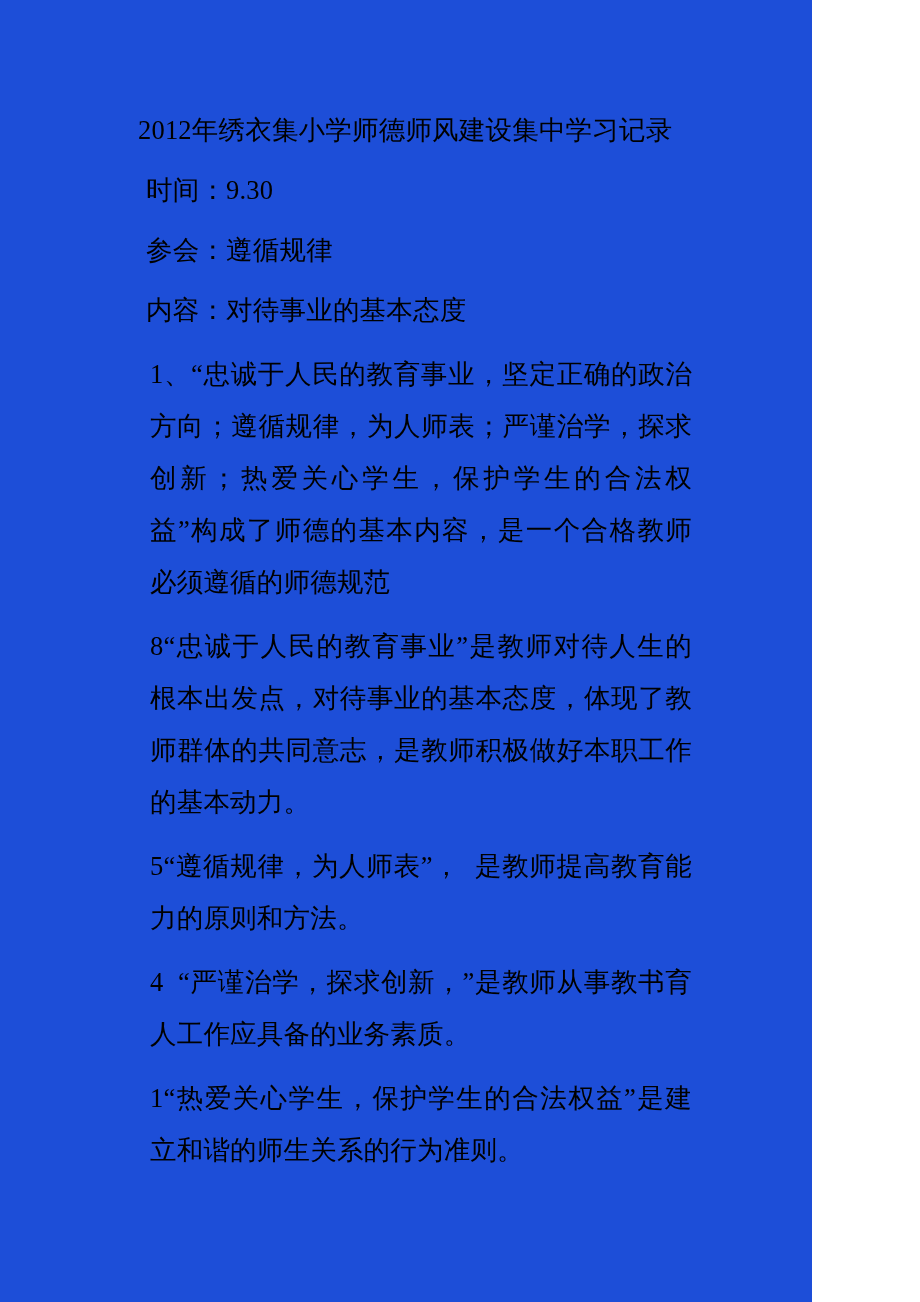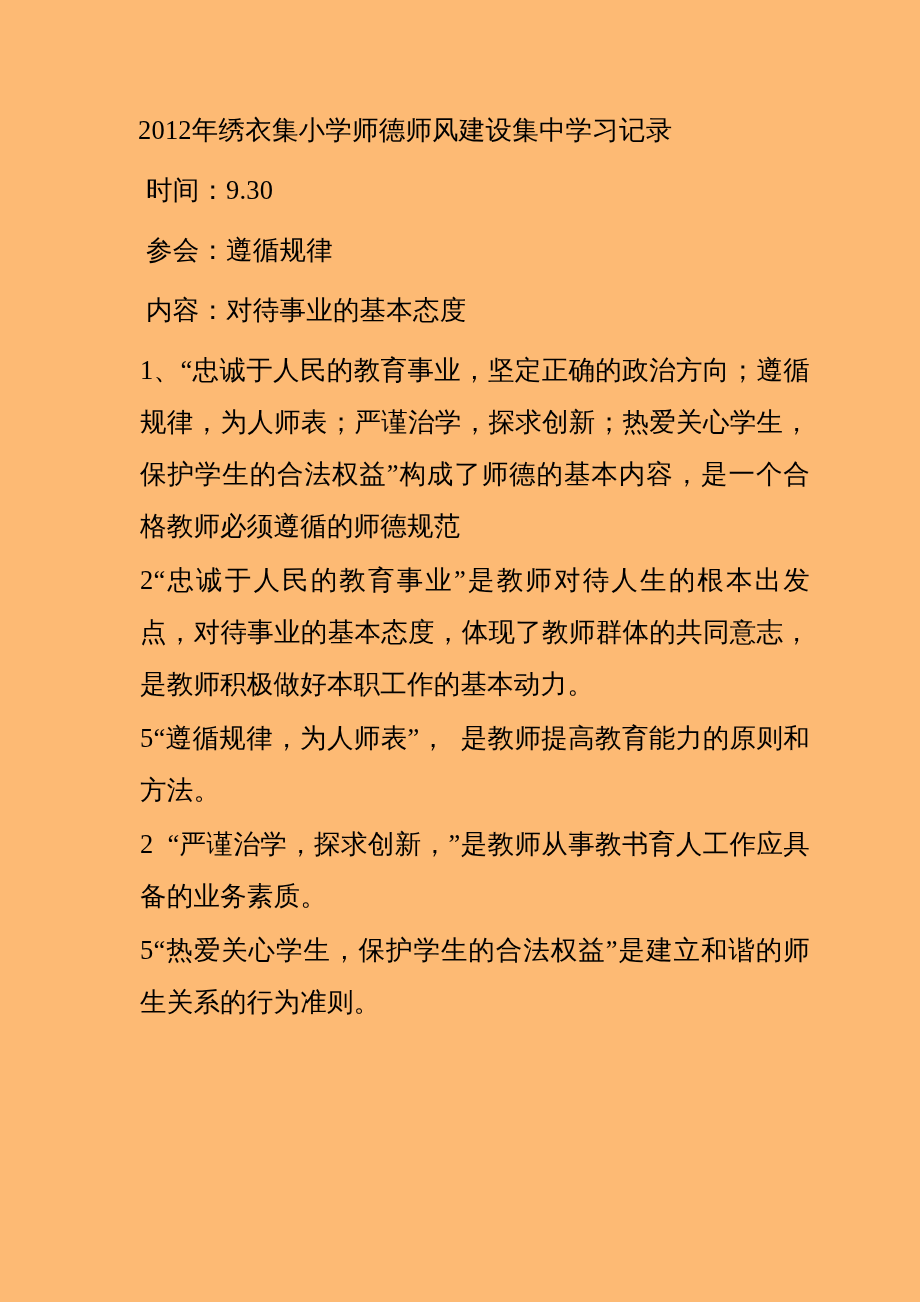"2012年绣衣集小学师德师风建设集中学习记录" .page { background: #fdba74 -> #1d4ed8; width: 920px -> 812px }
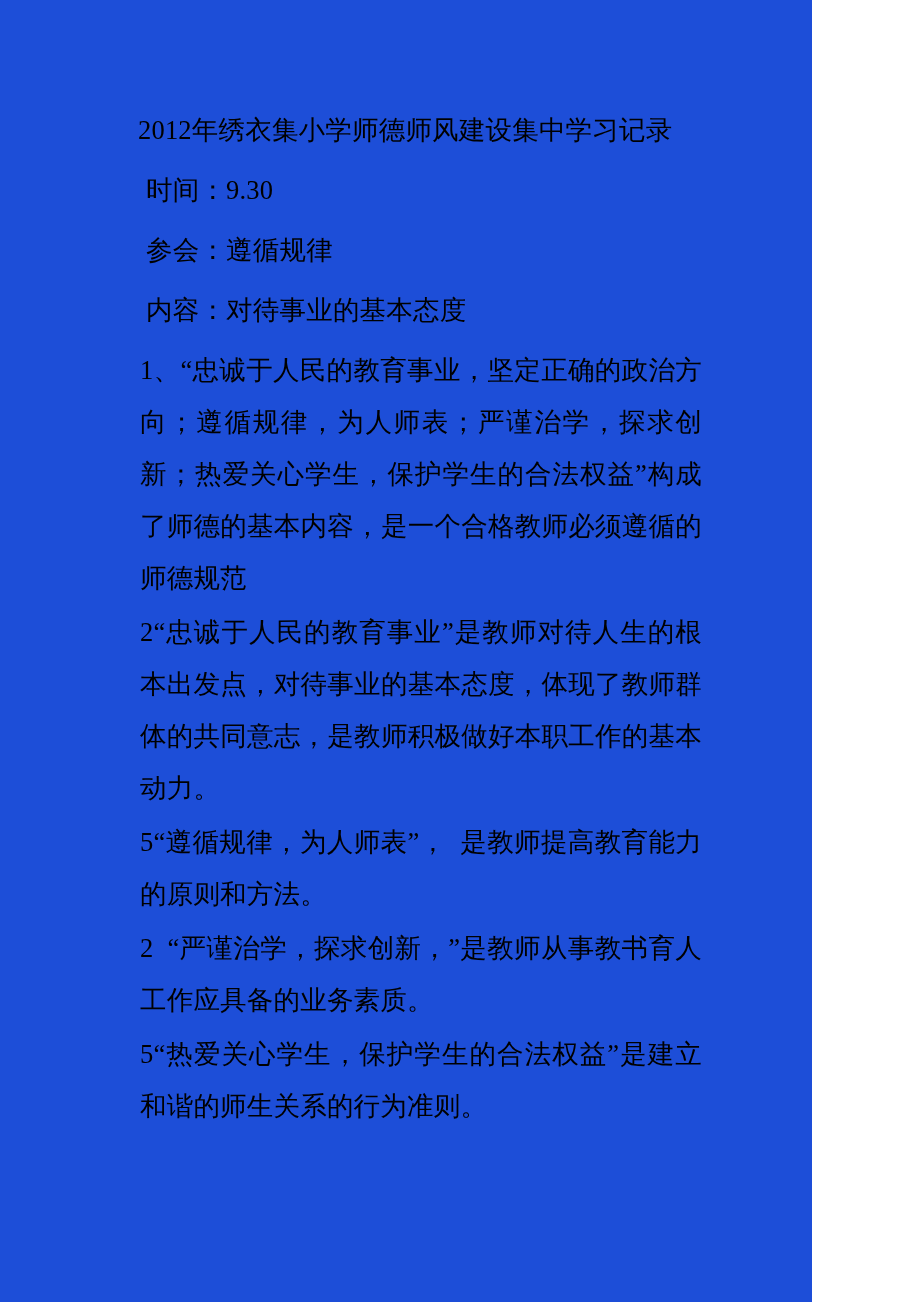"1、“忠诚于人民的教育事业，坚定正确的政治方向；遵循规律，为人师表；严谨治学，探" .para { margin: 2px -> 12px }
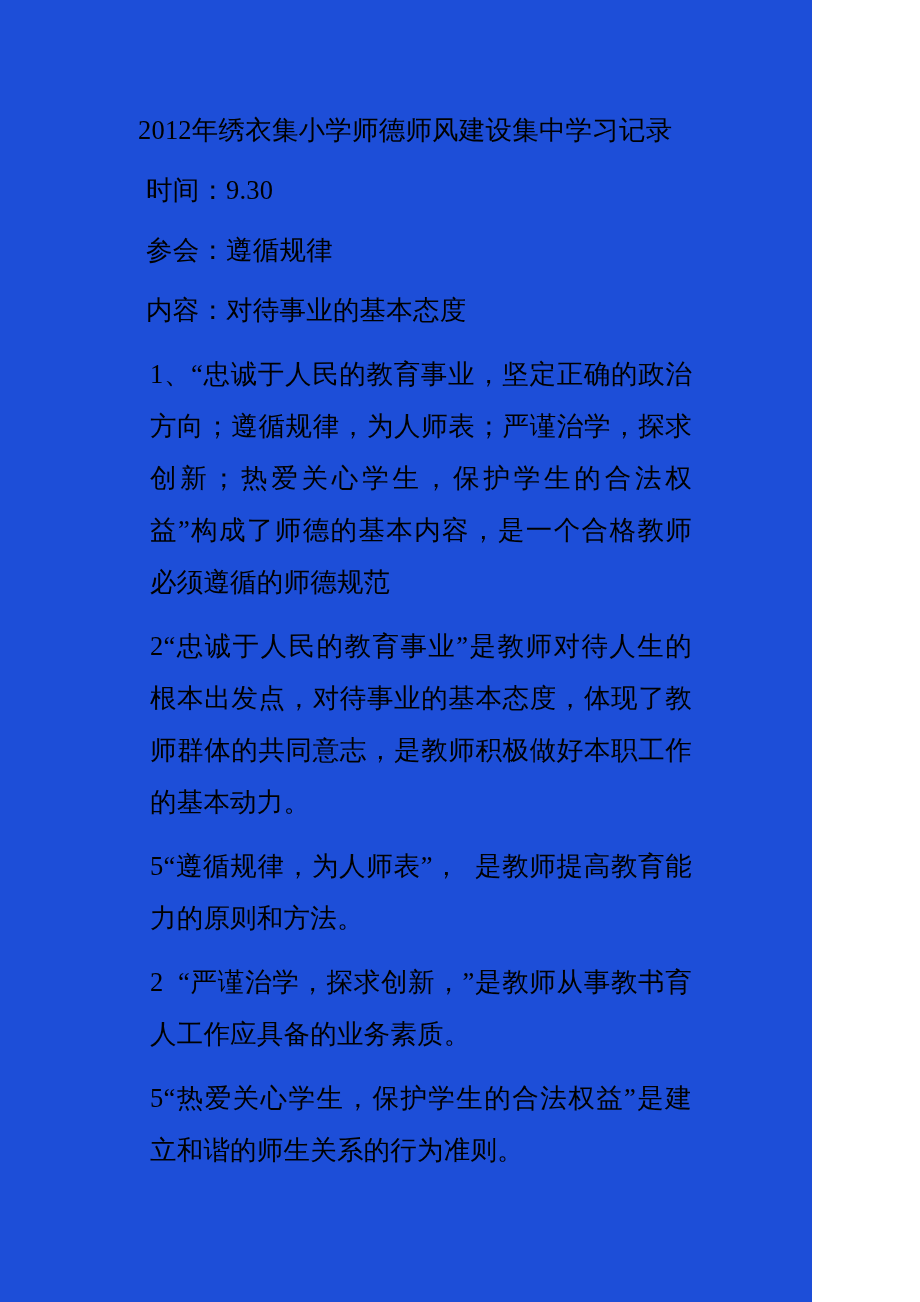"2“忠诚于人民的教育事业”是教师对待人生的根本出发点，对待事业的基本态度，体现了" p.para { text: 2 -> 8 }
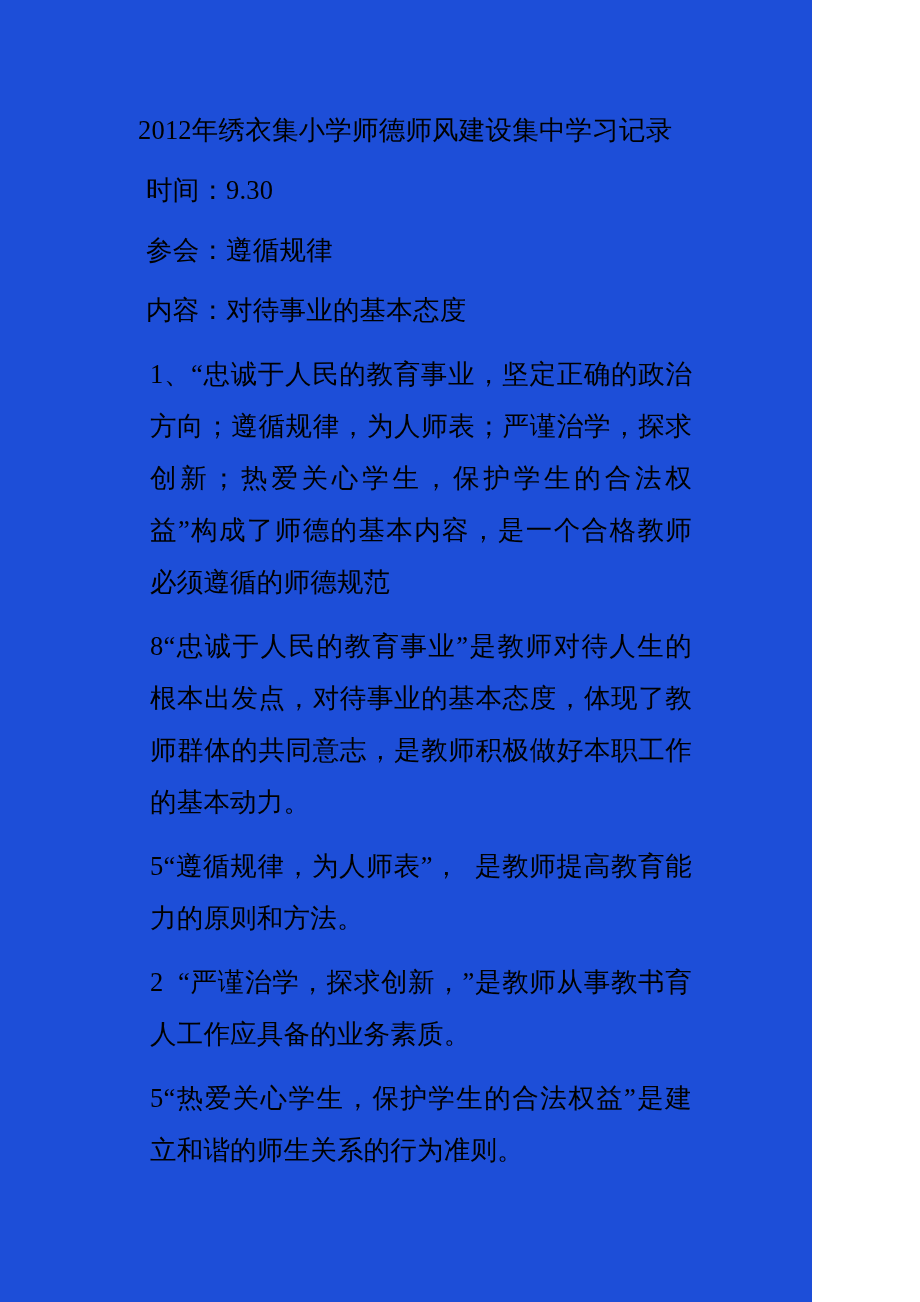"2 “严谨治学，探求创新，”是教师从事教书育人工作应具备的业务素质。" p.para { text: 2 -> 4 }
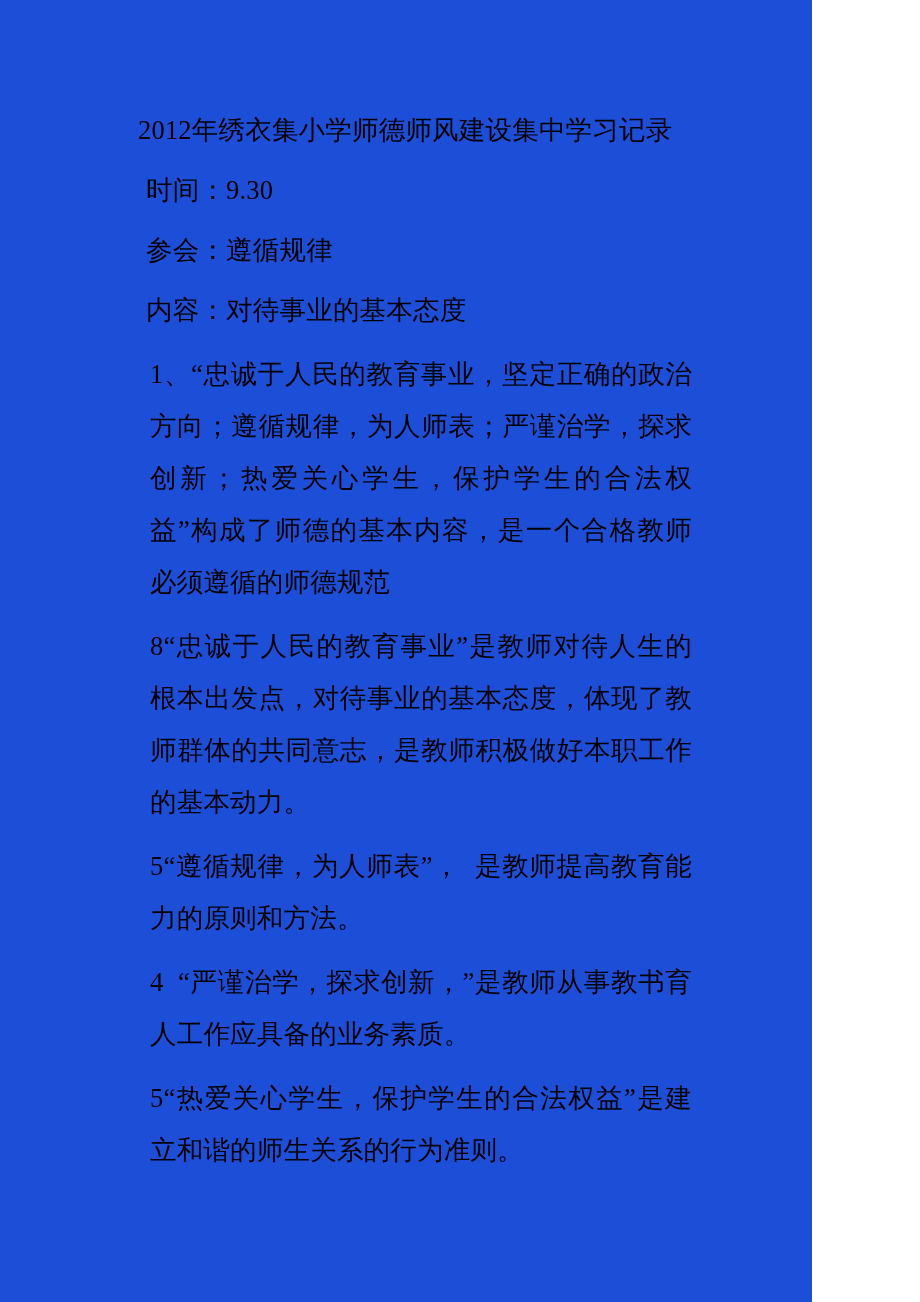"5“热爱关心学生，保护学生的合法权益”是建立和谐的师生关系的行为准则。" p.para { text: 5 -> 1 }
